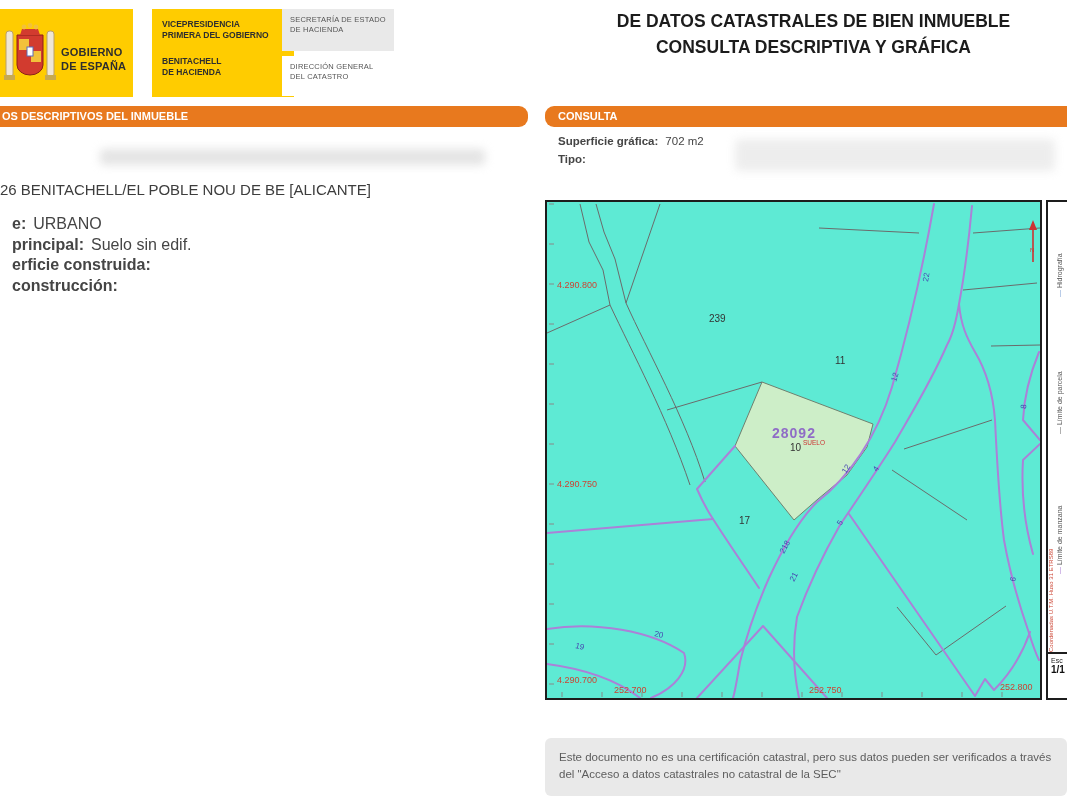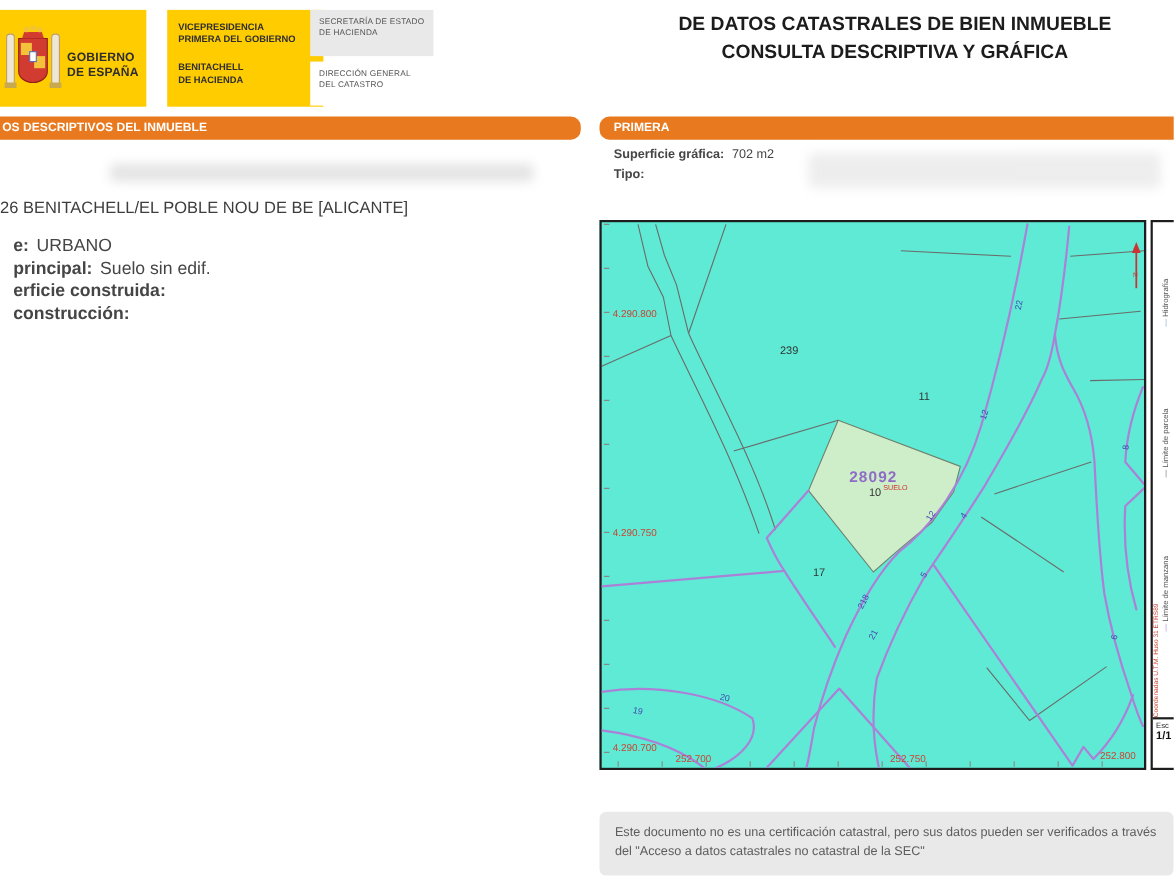"PRIMERA" span { text: PRIMERA -> CONSULTA }
